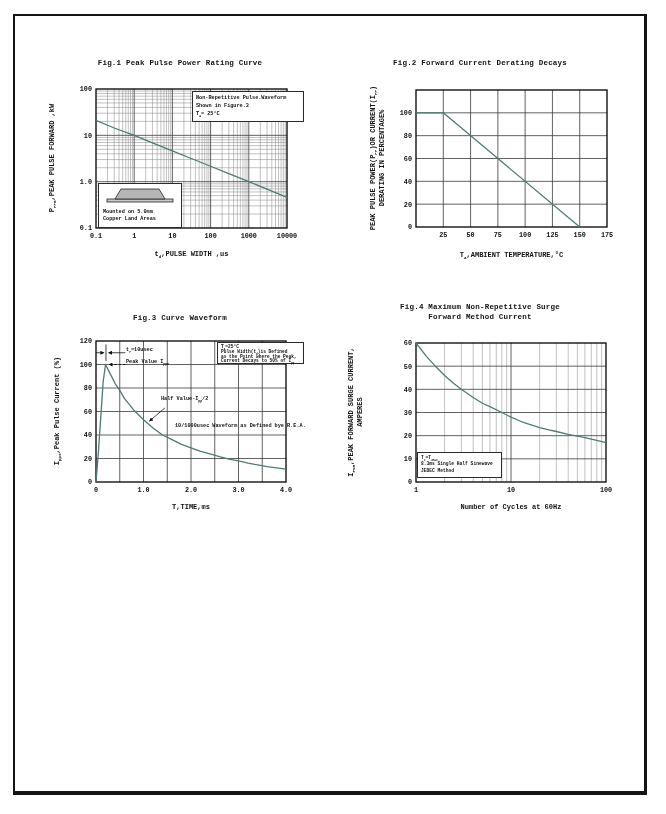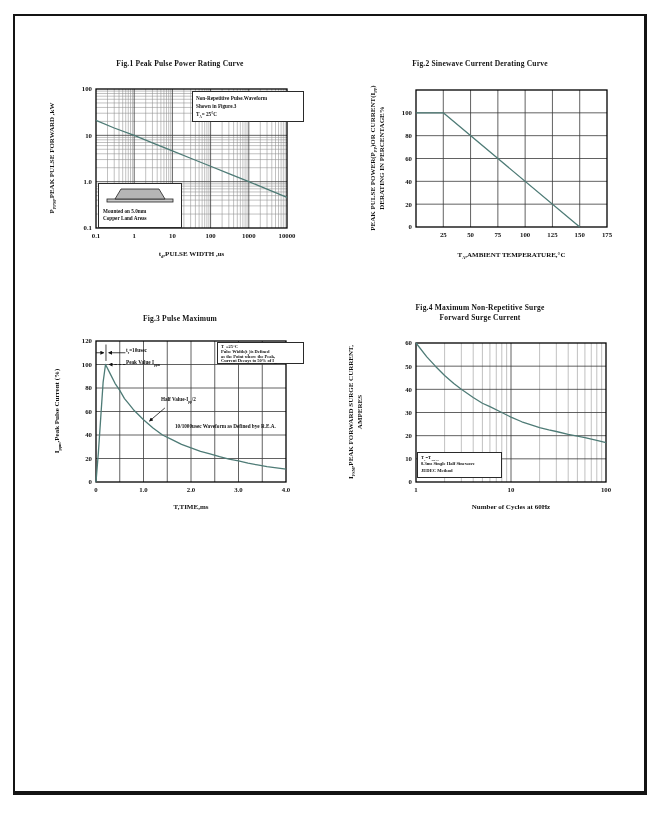"Fig.1 Peak Pulse Power Rating" .page { font-family: Liberation Serif, serif -> Liberation Mono, monospace }
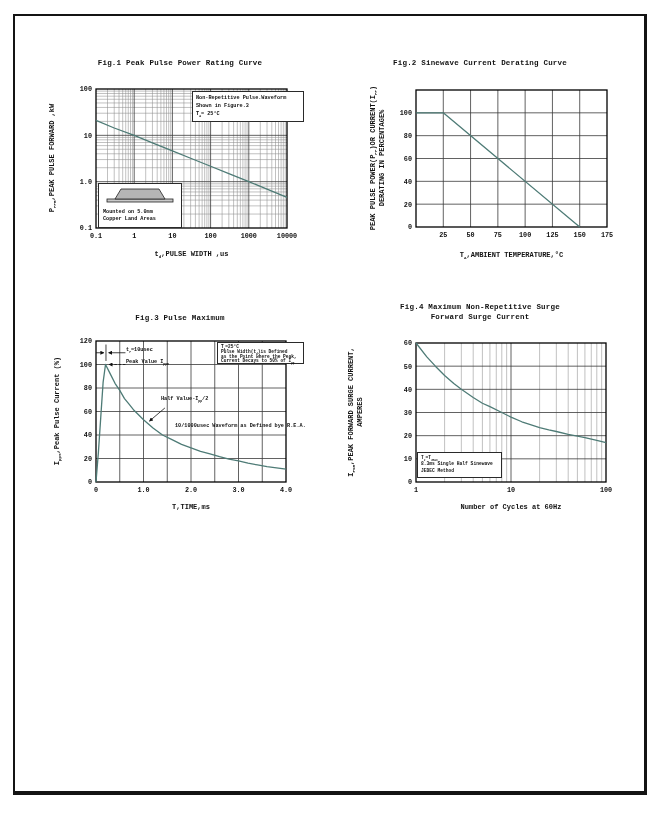"Fig.2 Sinewave Current Derating Curve" div.title { text: Sinewave Current Derating Curve -> Forward Current Derating Decays }
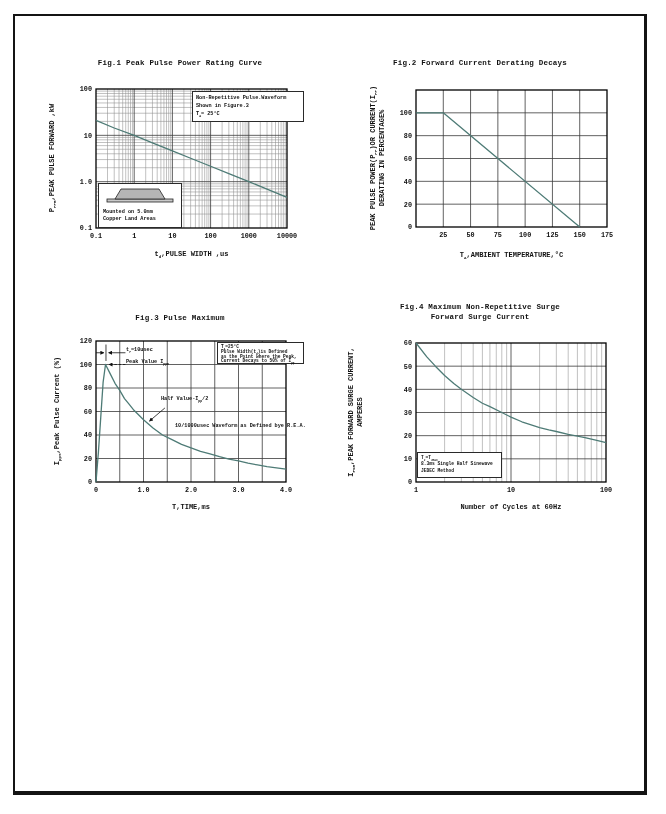"Fig.3 Pulse Maximum" div.title { text: Pulse Maximum -> Curve Waveform }
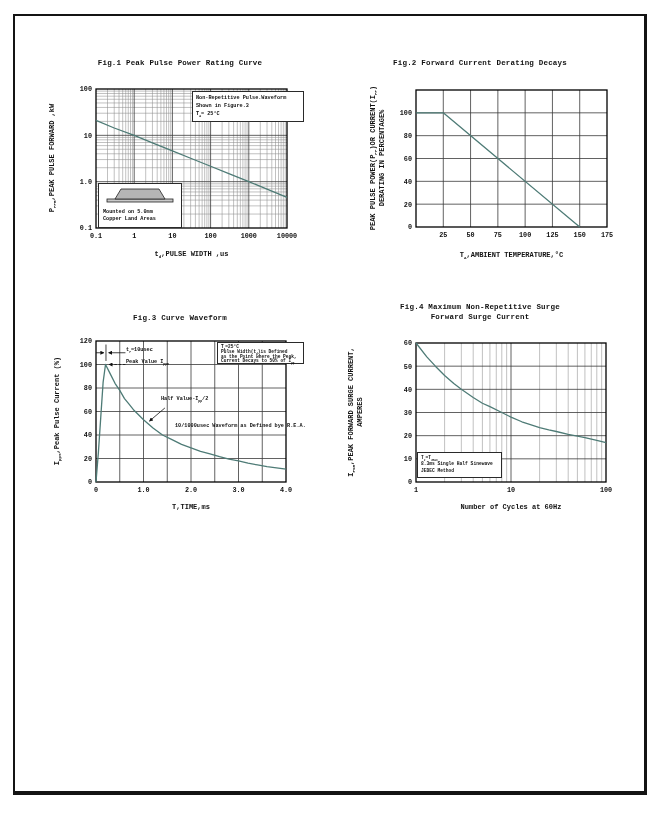"Forward Surge Current" div.title { text: Surge -> Method }
